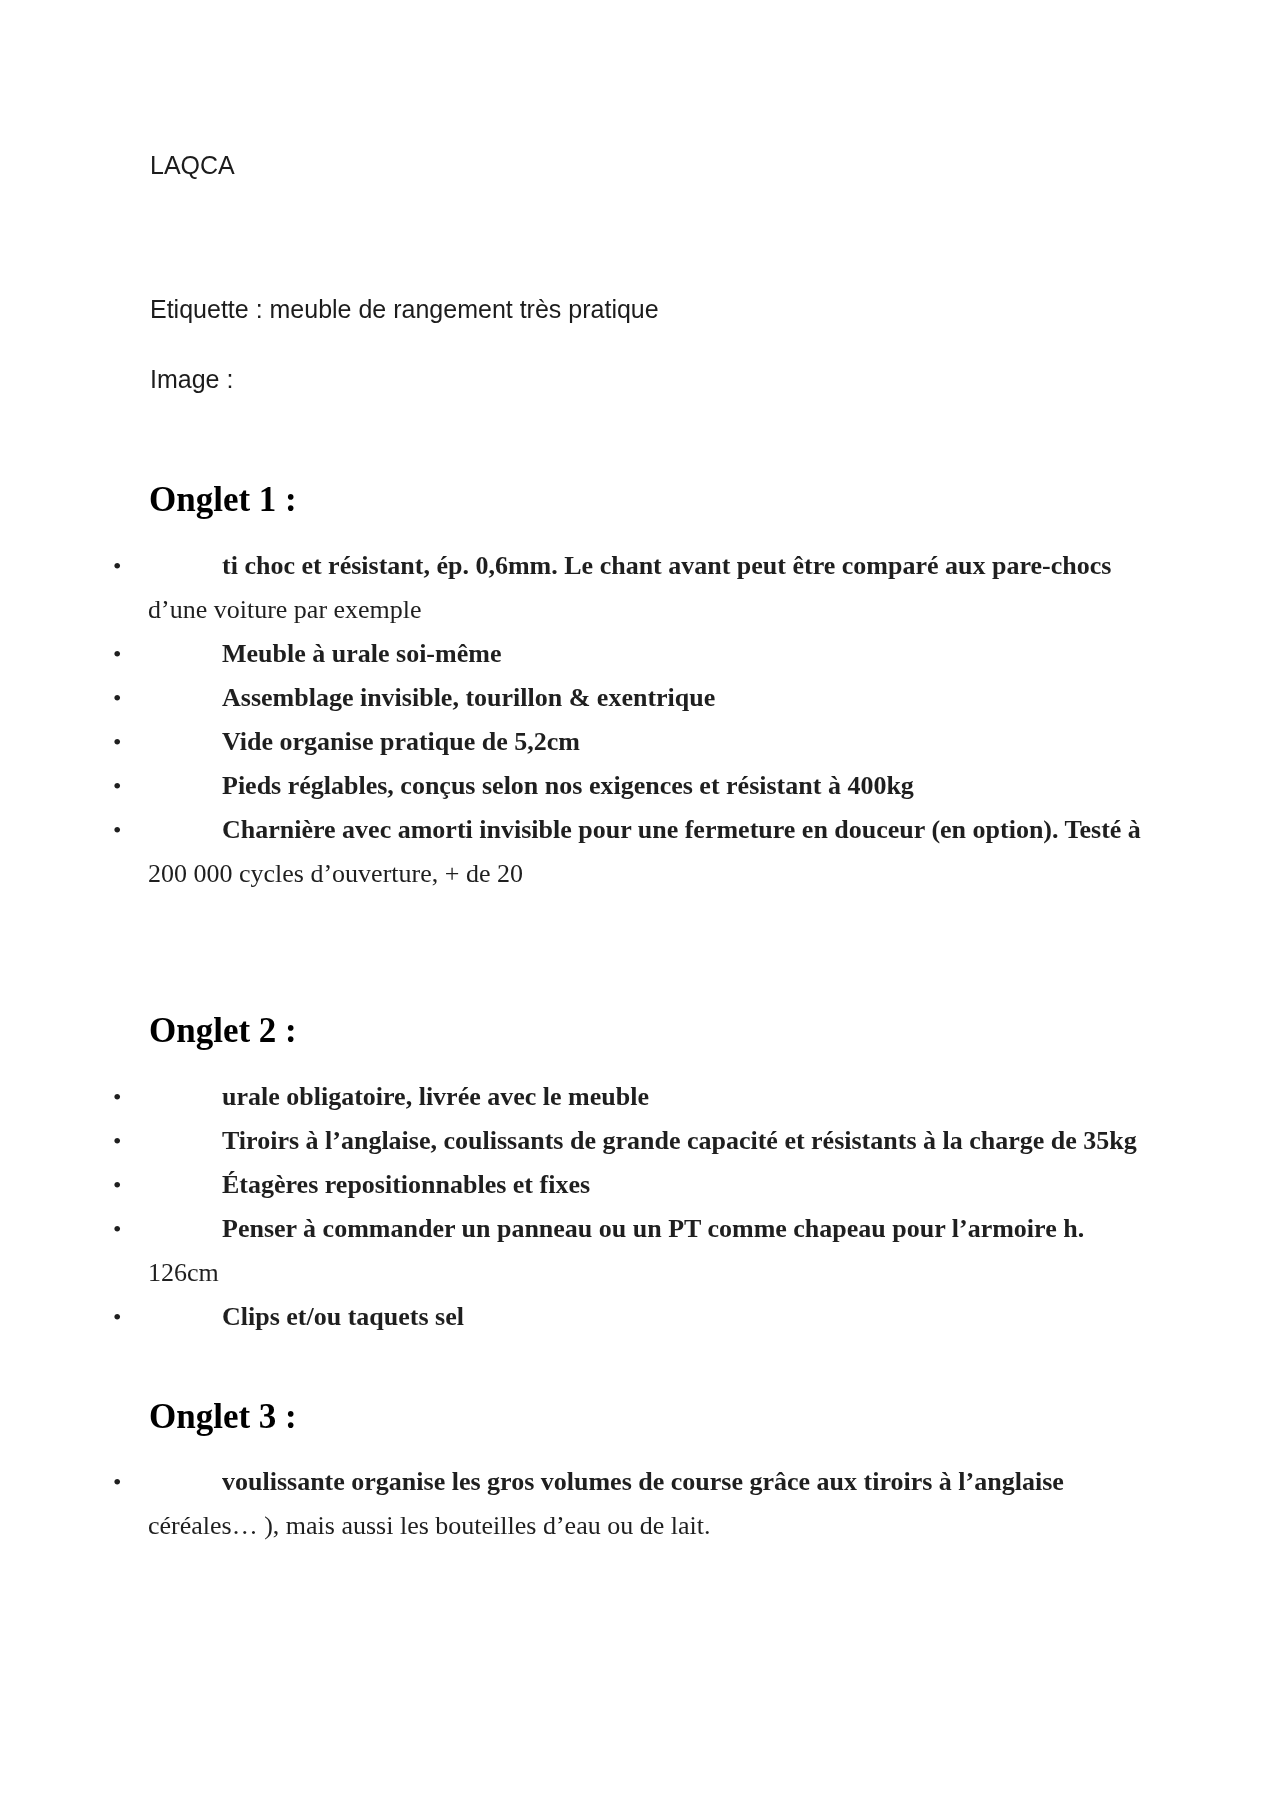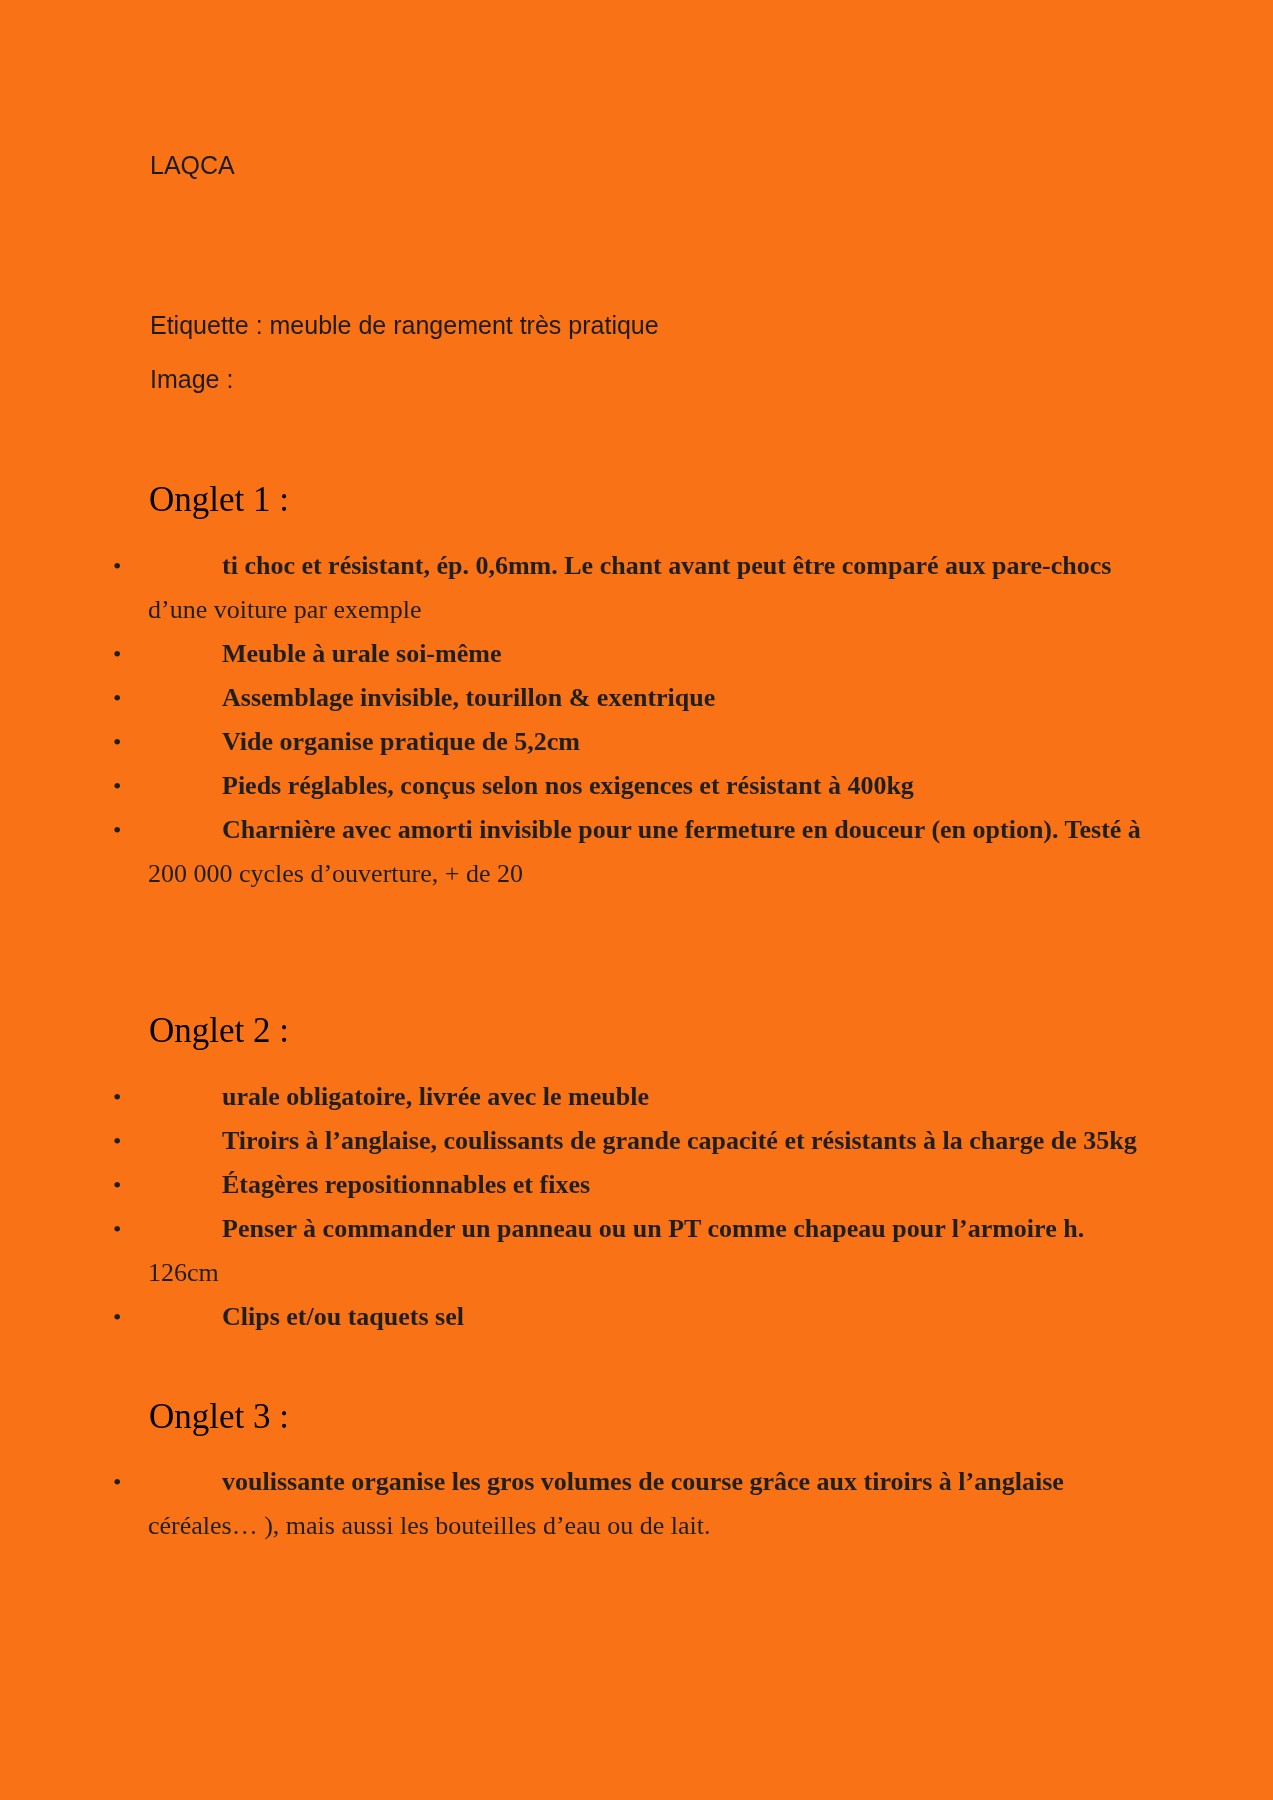"LAQCA" #page { background: #f97316 -> #ffffff }
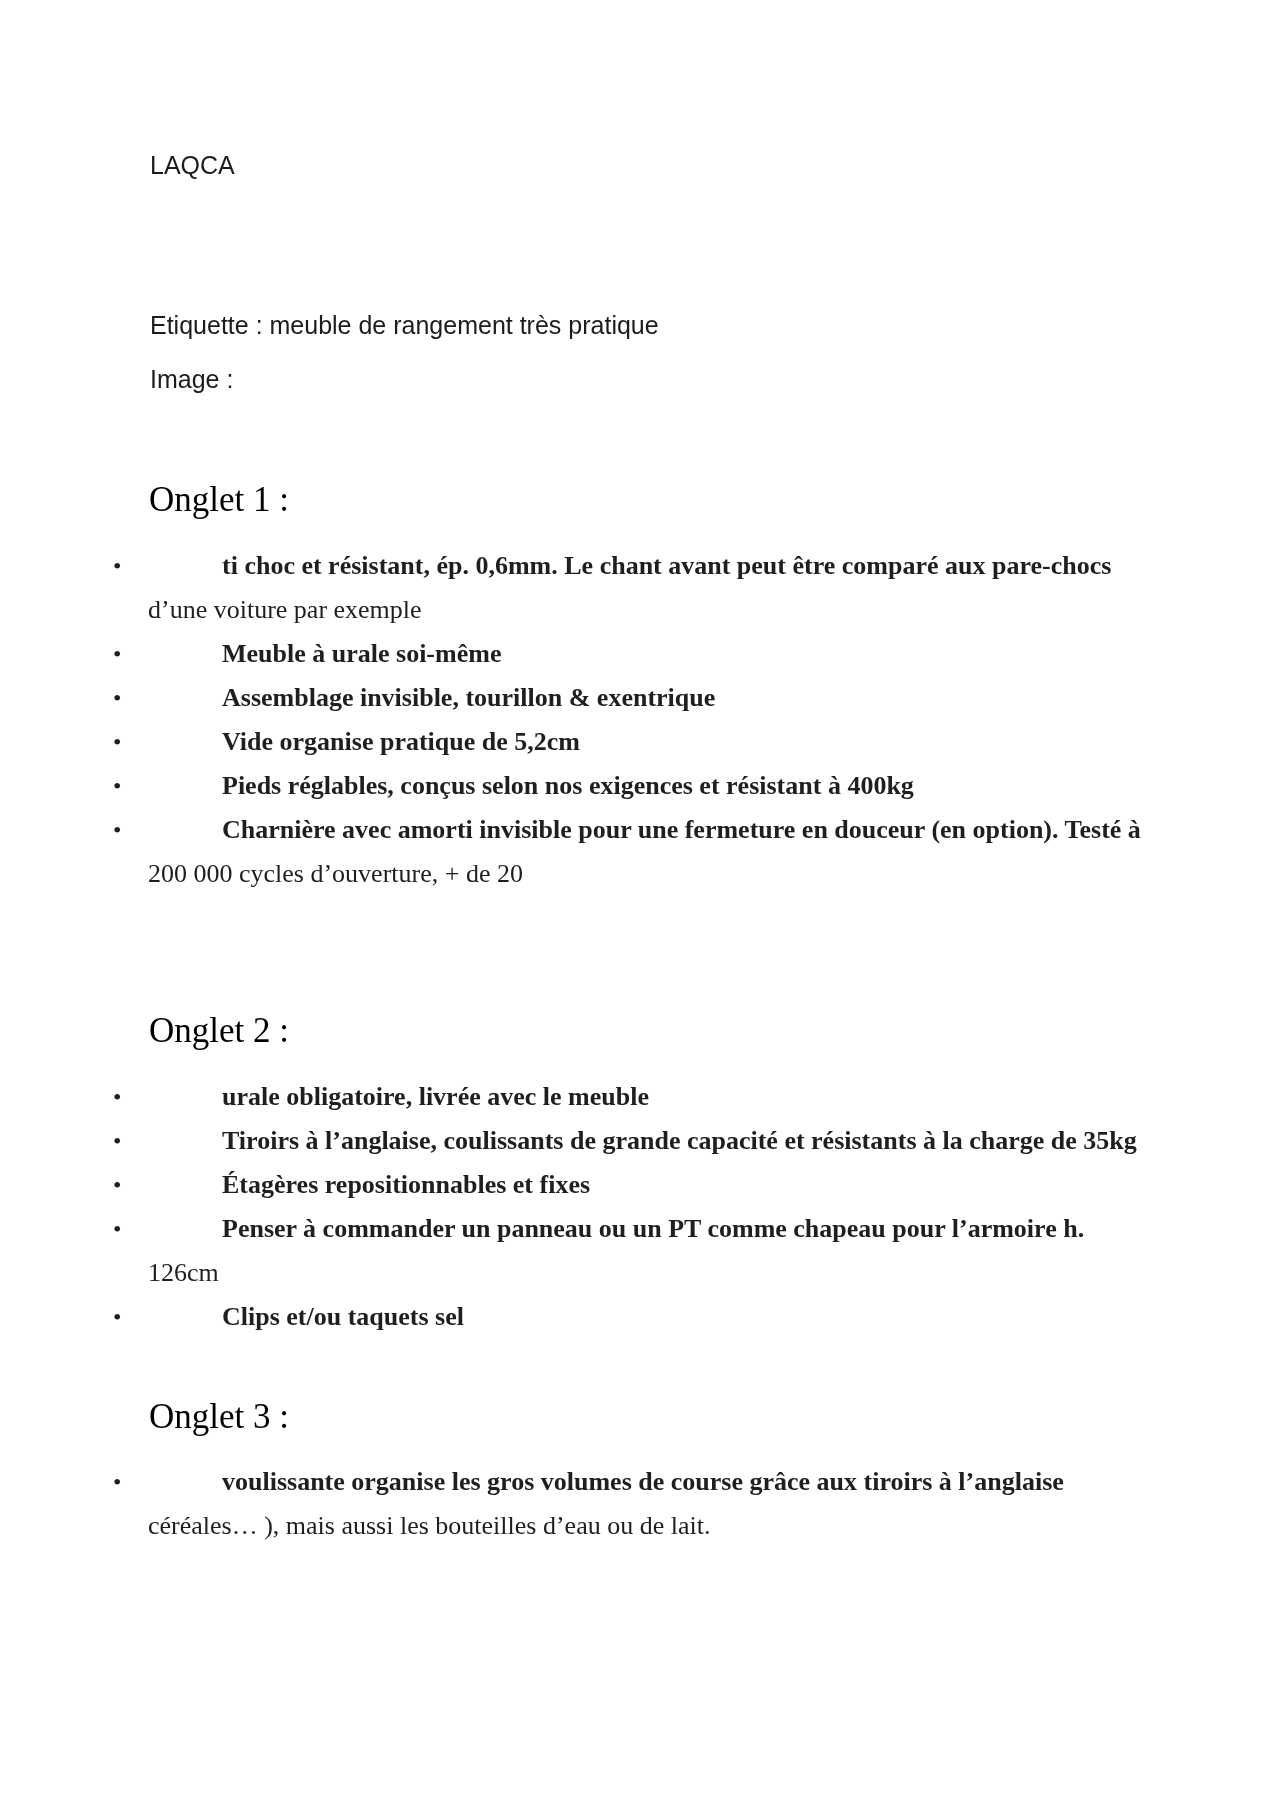"Etiquette : meuble de rangement" div.intro-line { top: 310px -> 294px }
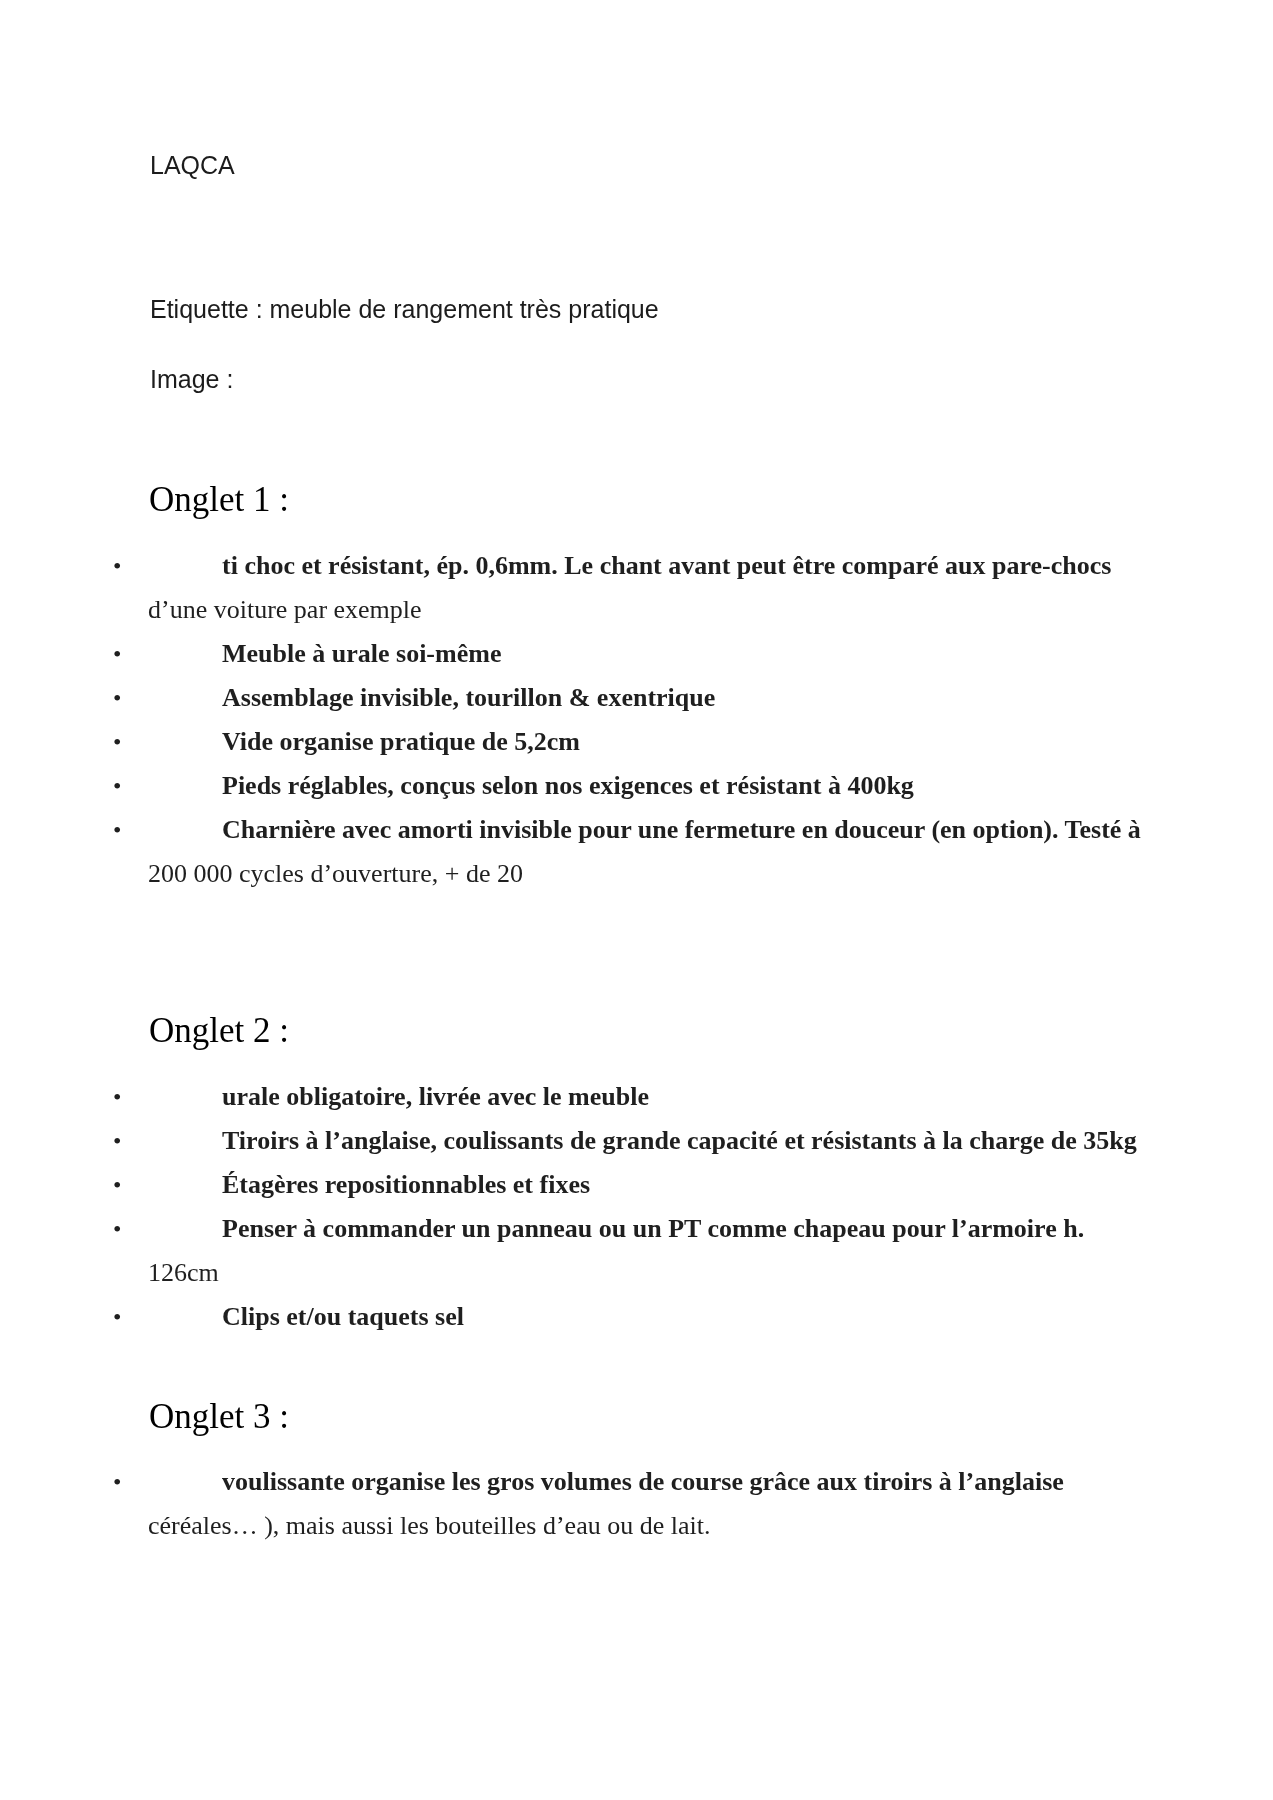"Onglet 1 :" .section-heading { font-weight: normal -> bold }
